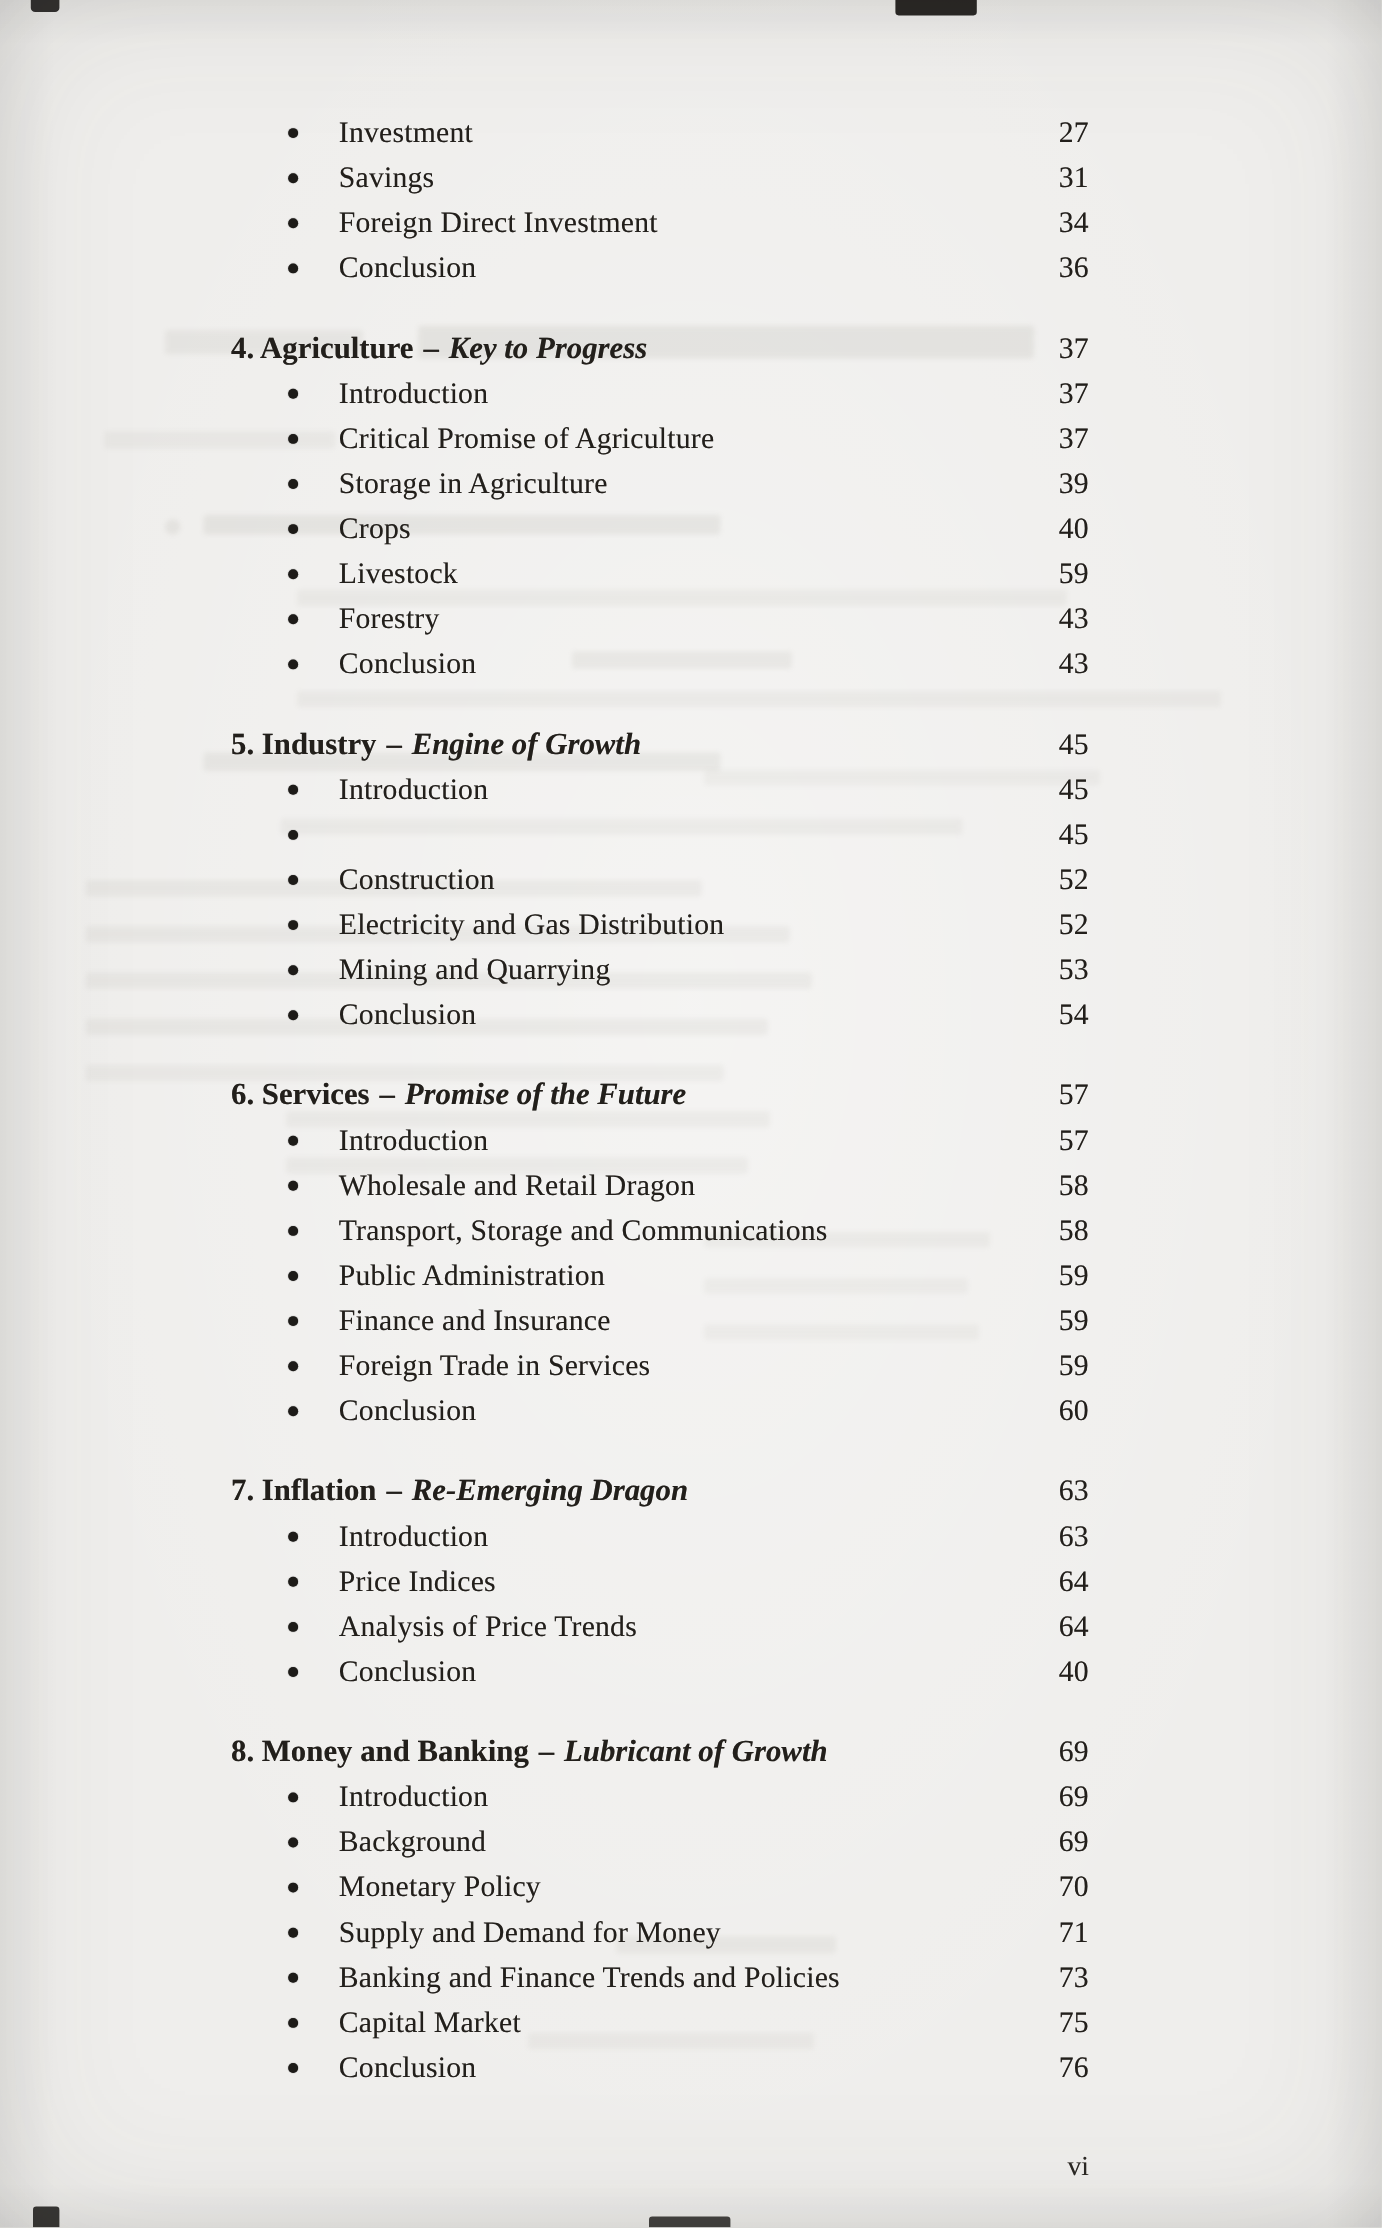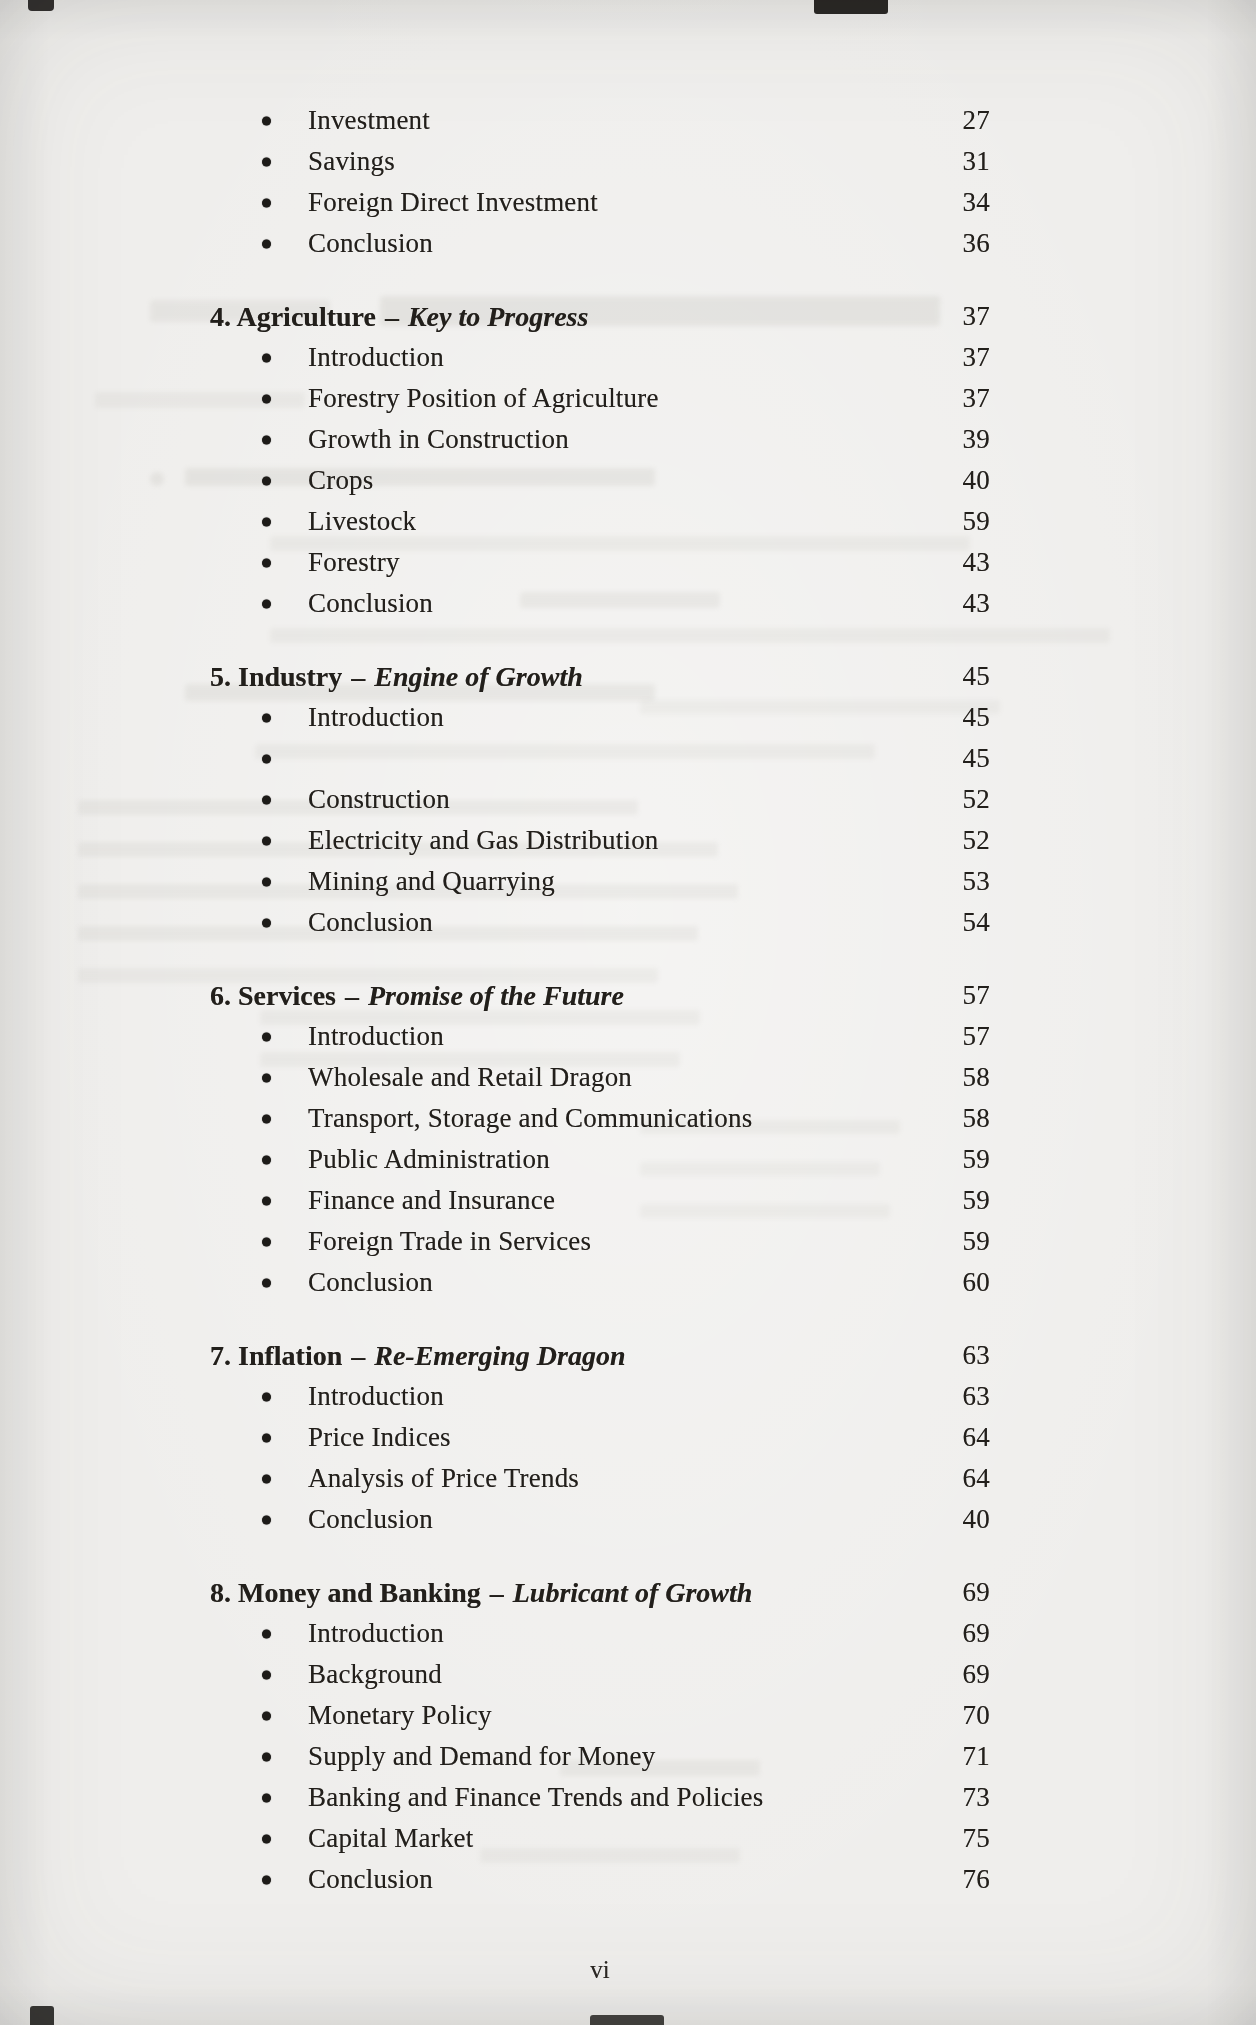"Forestry Position of Agriculture" span.label { text: Forestry Position -> Critical Promise }
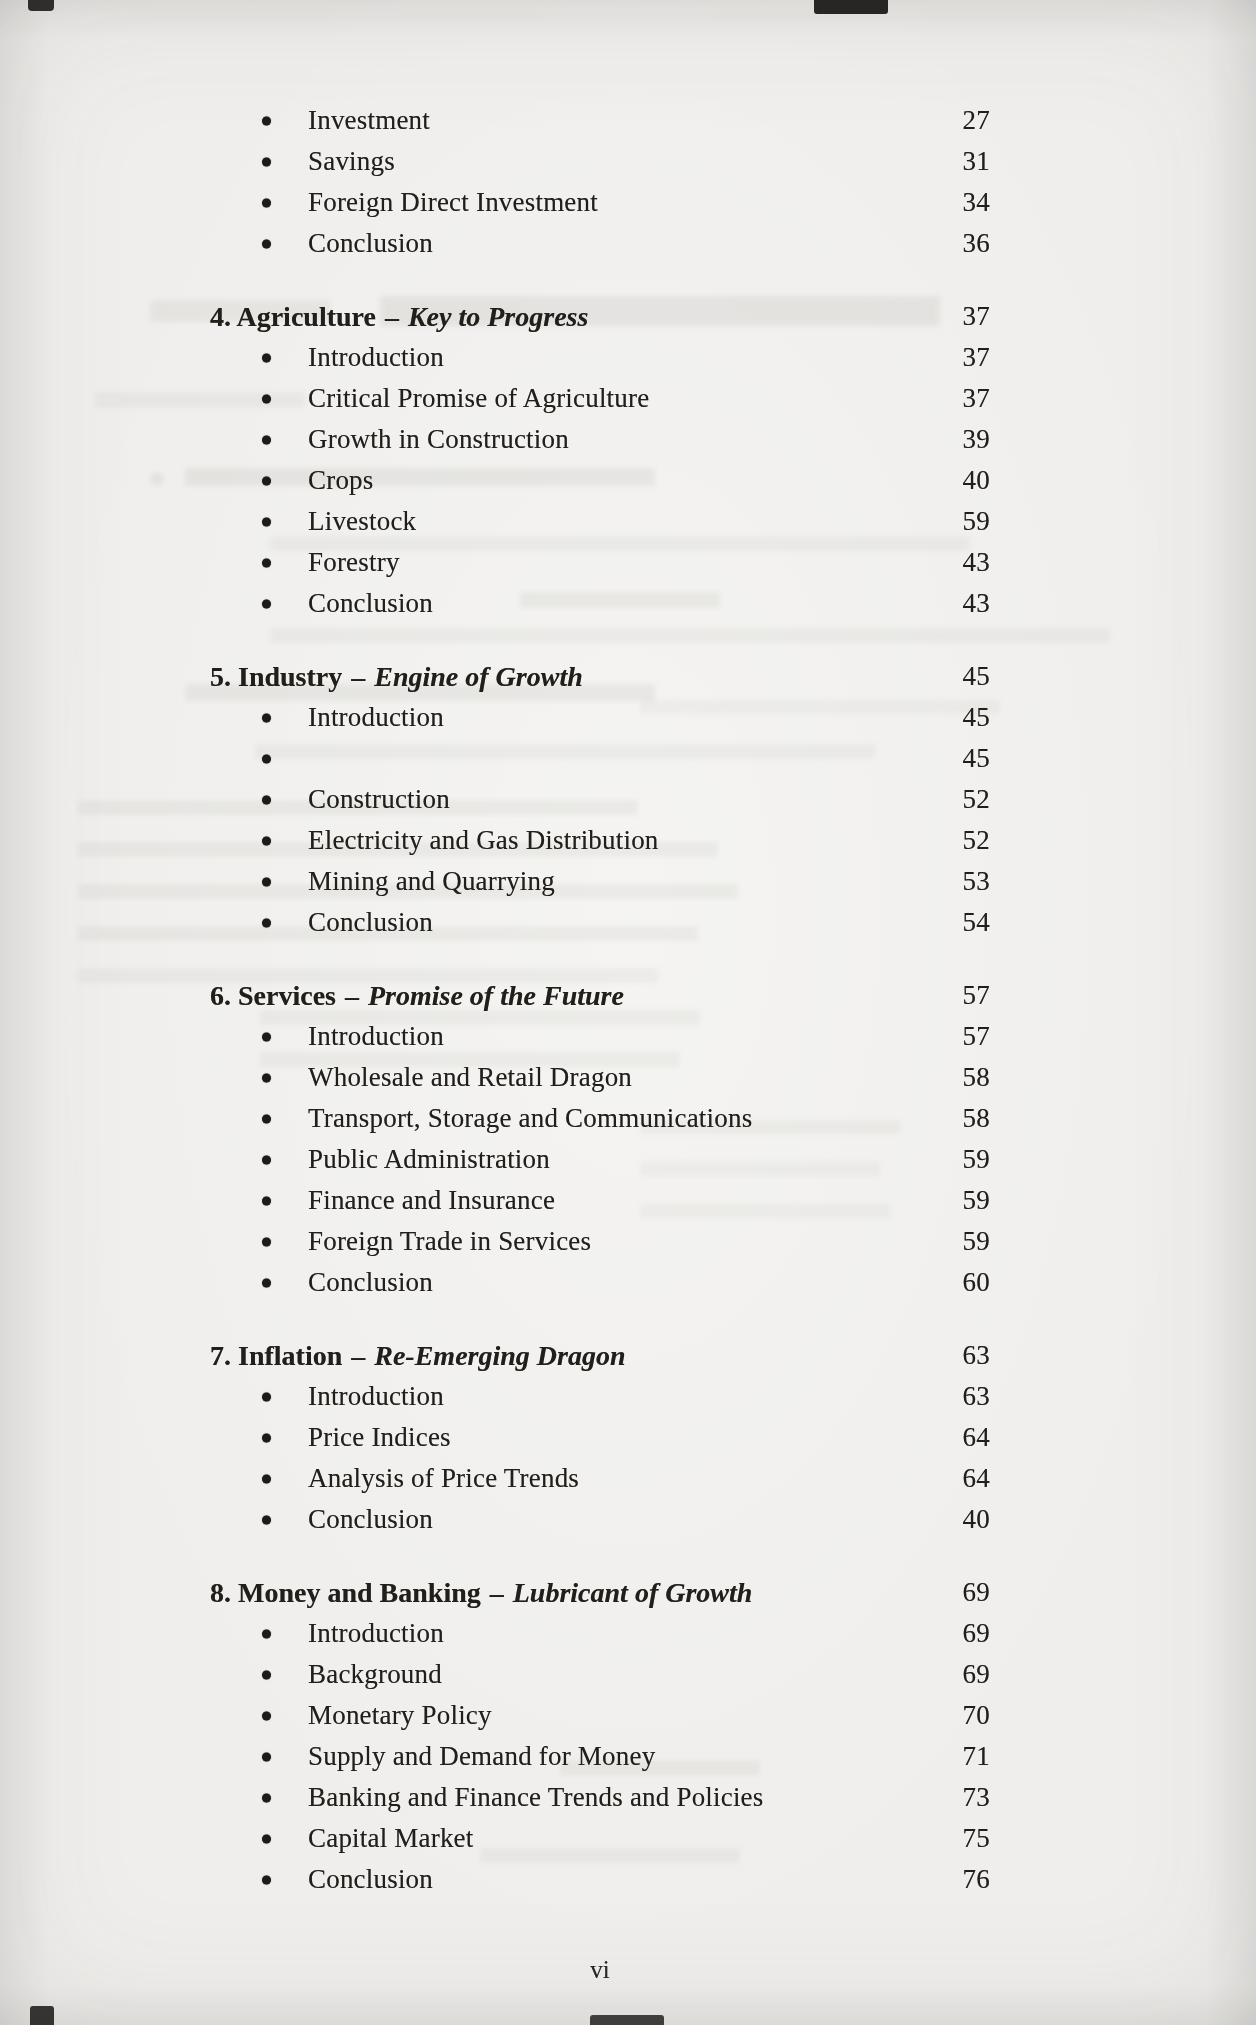"Growth in Construction" span.label { text: Growth in Construction -> Storage in Agriculture }
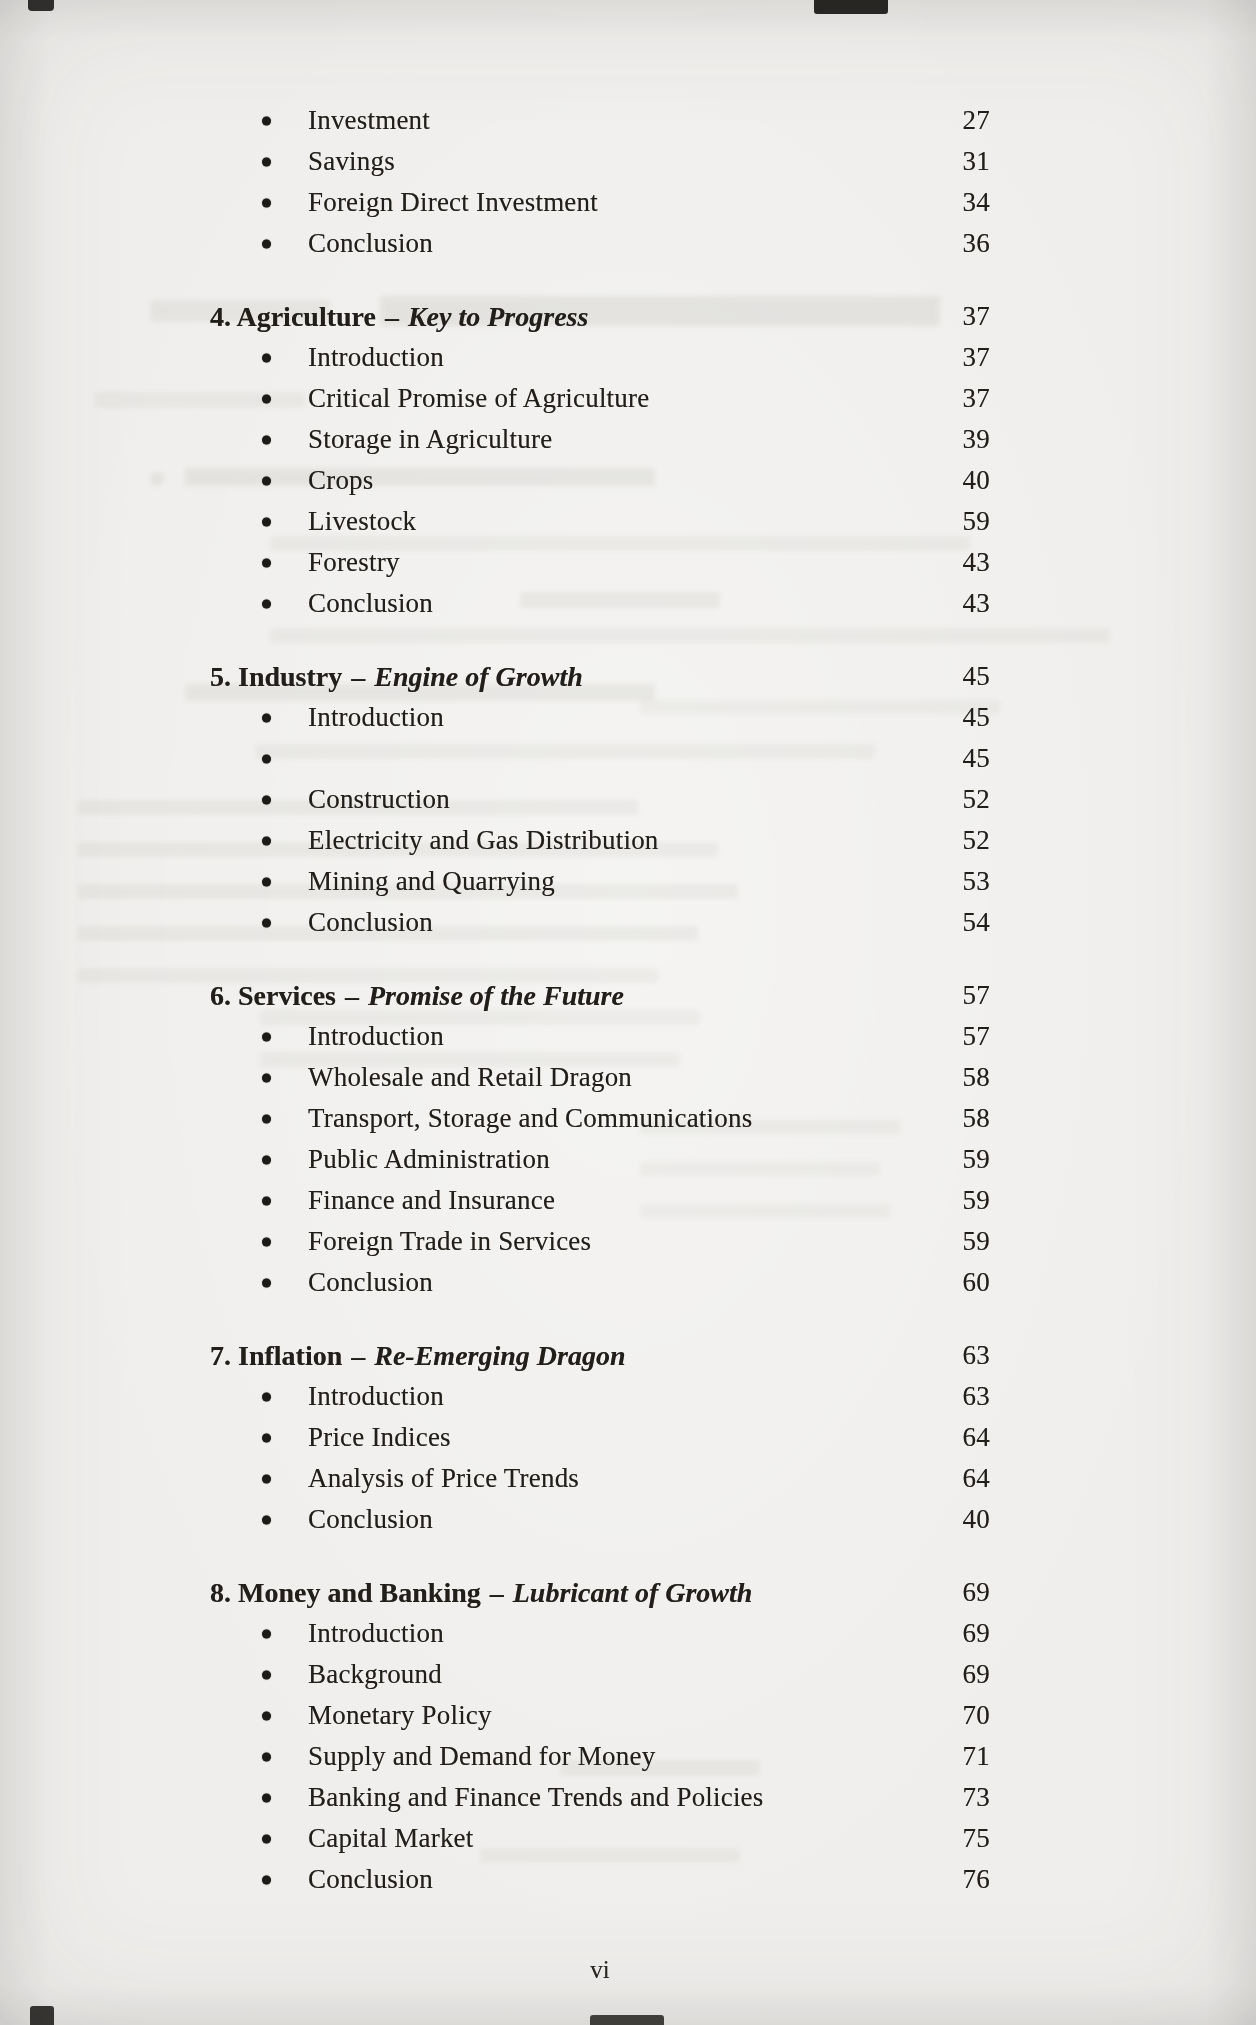"vi" .folio { text-align: center -> right }
